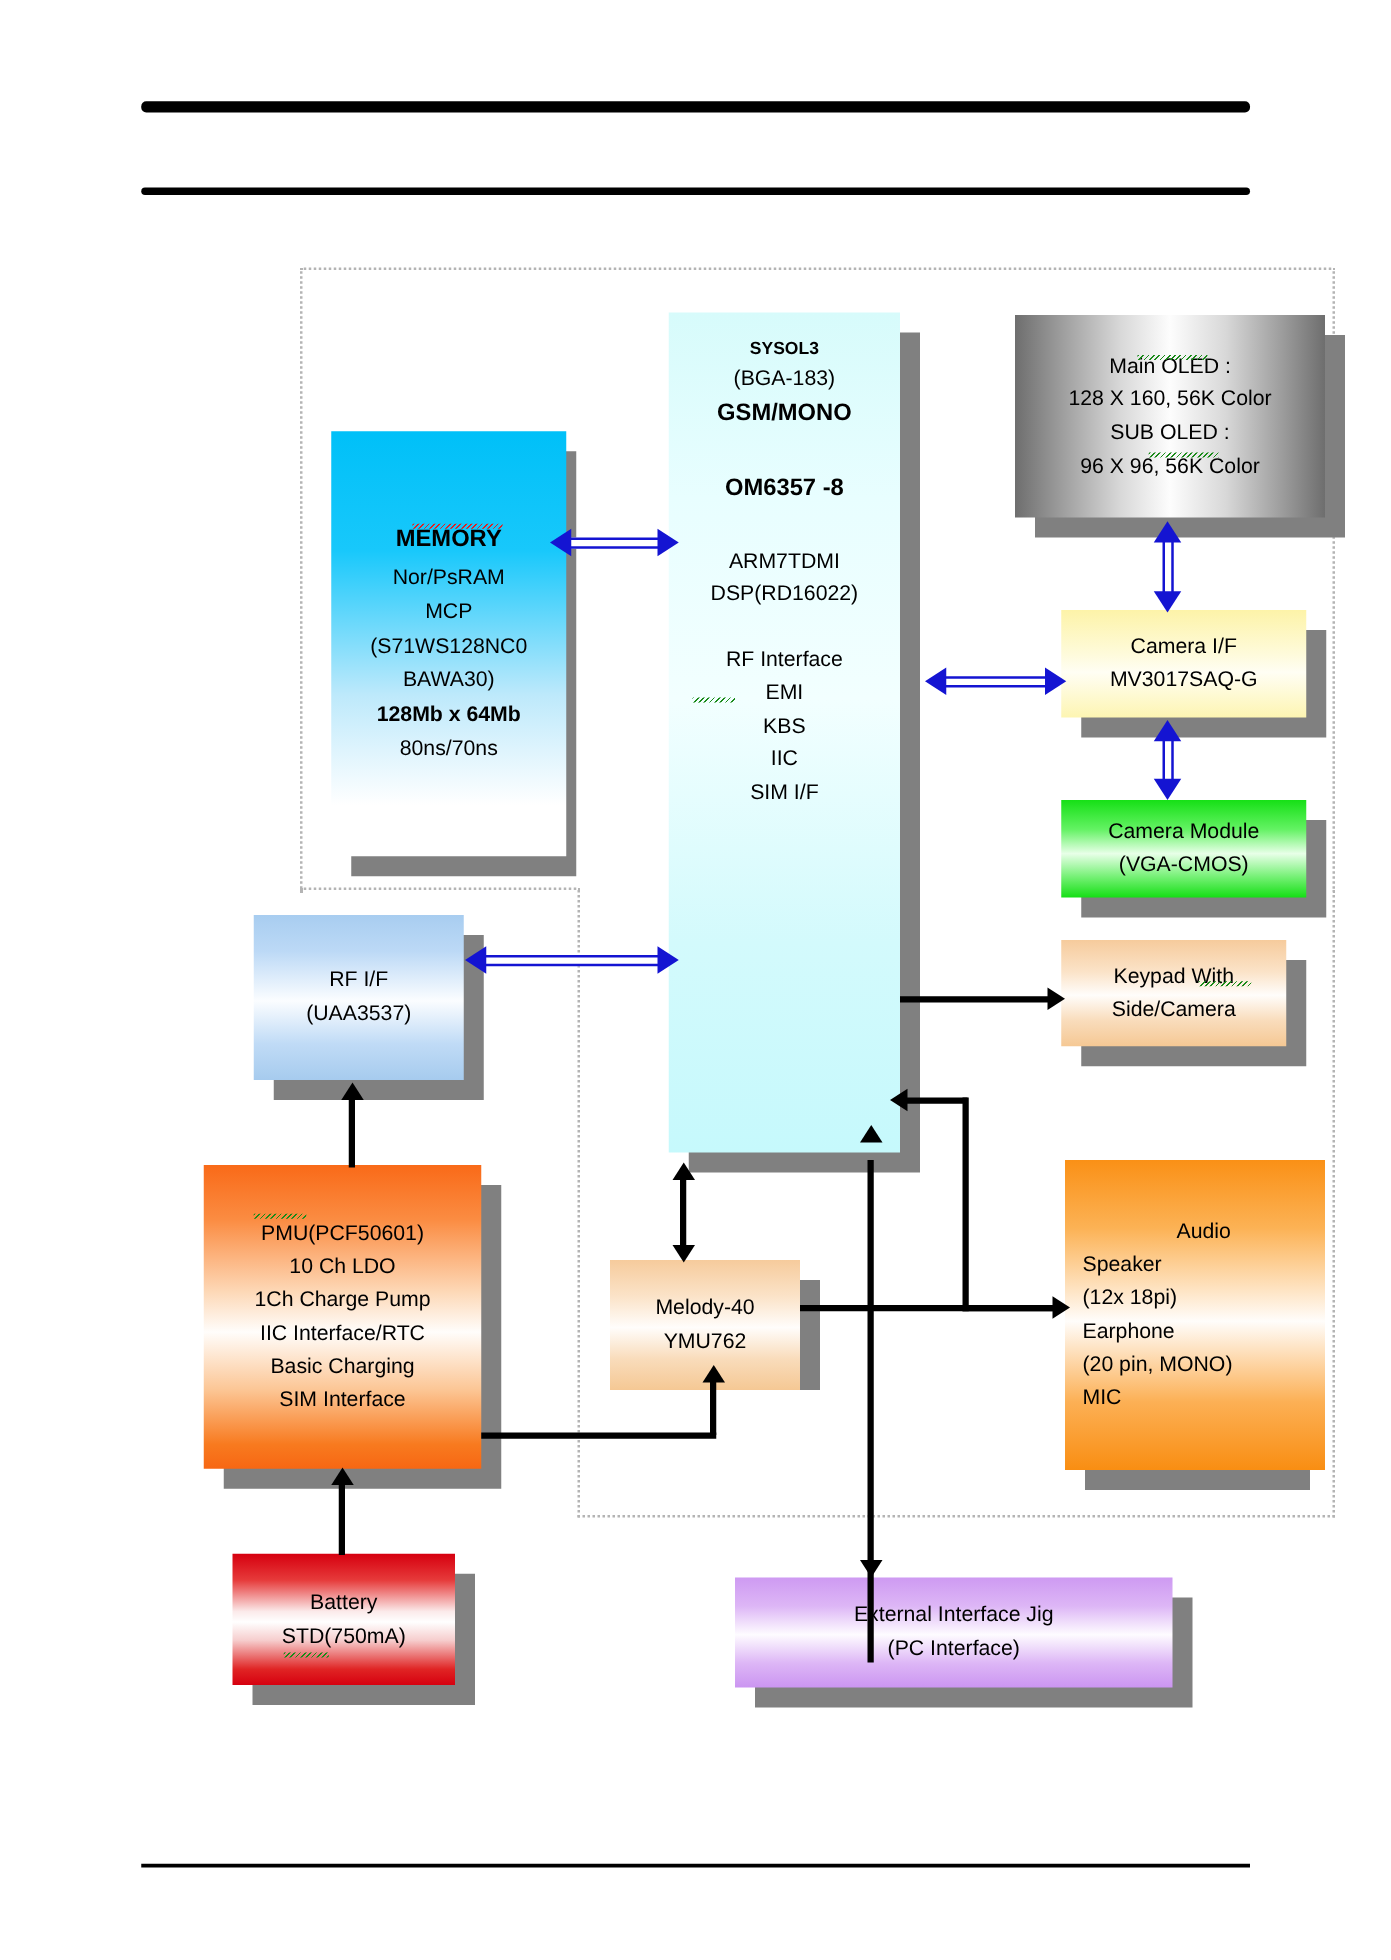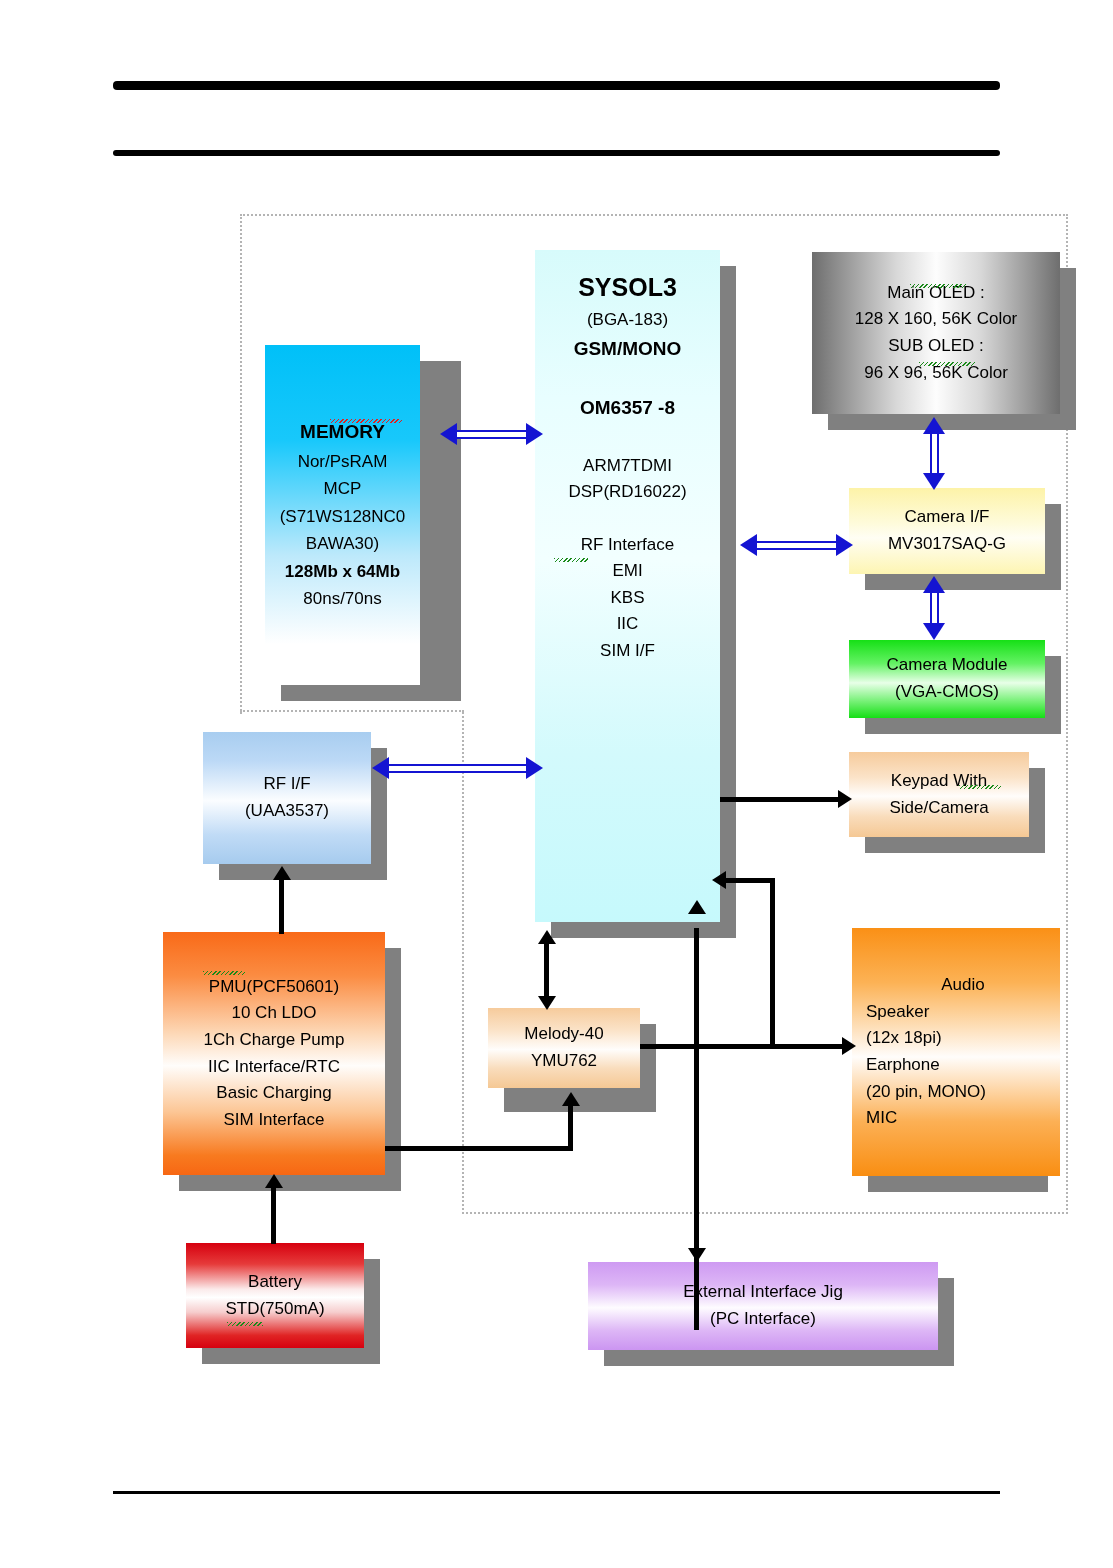"SYSOL3" span.ln { font-size: 25px -> 14px }
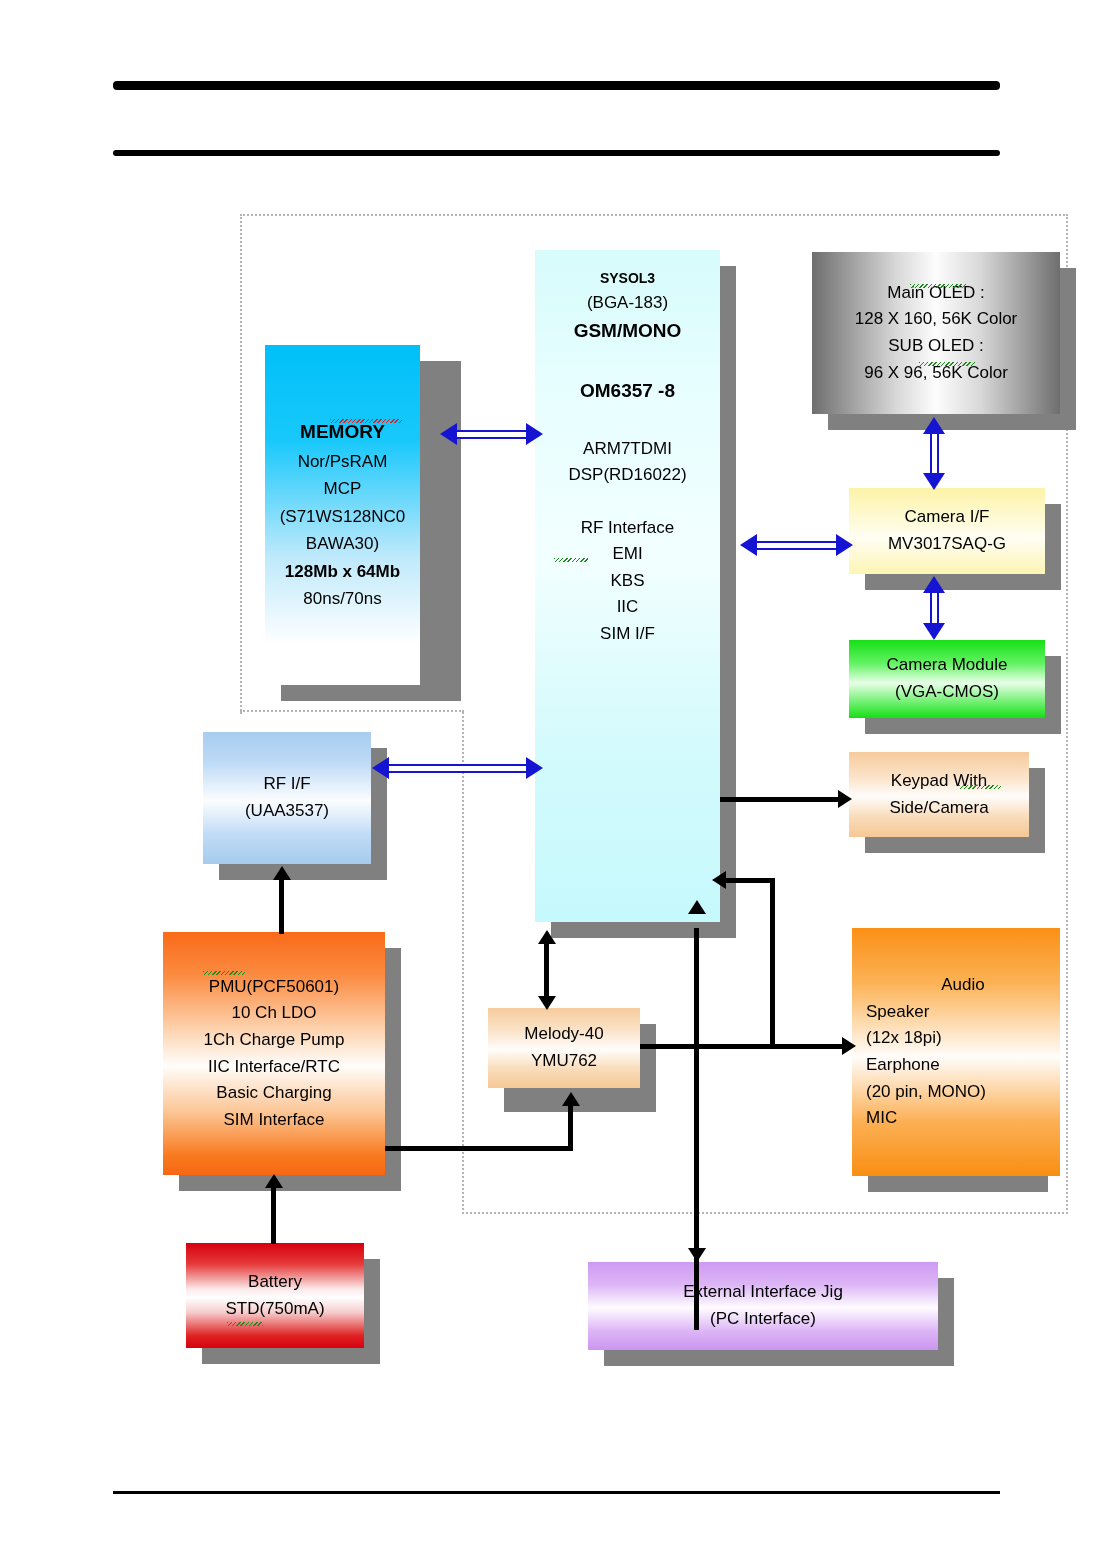"MEMORY" #blk-memory { width: 155px -> 188px }
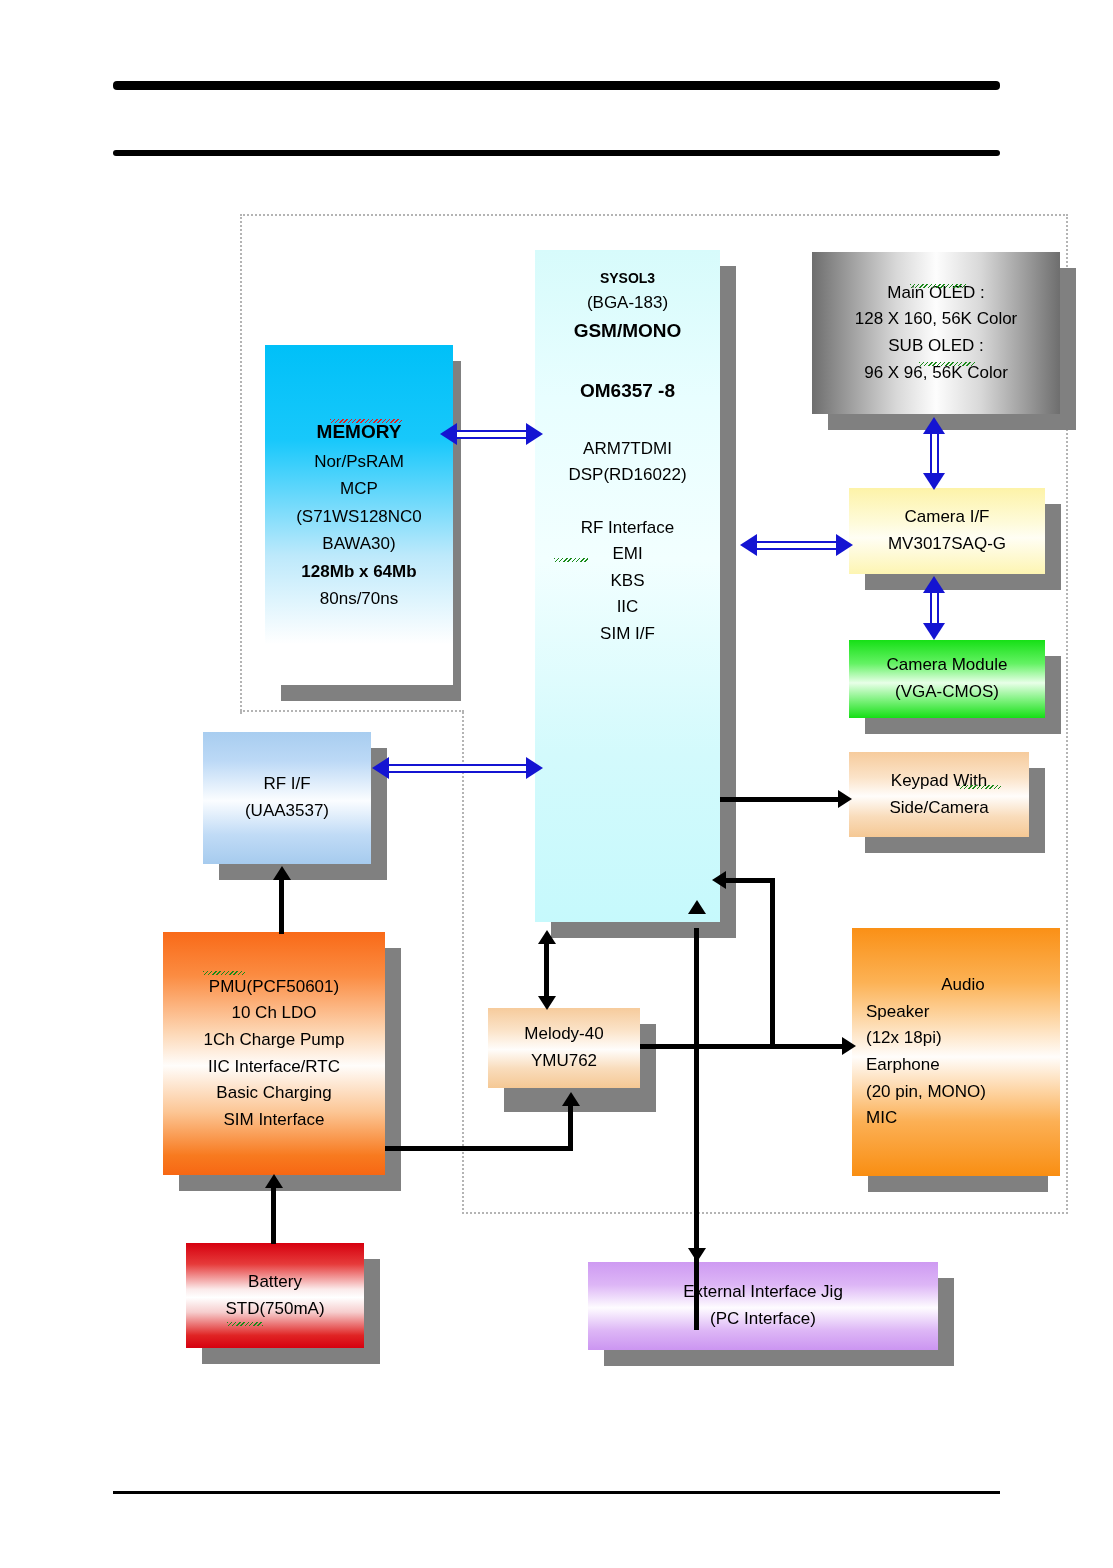"Melody-40" #blk-melody { height: 80px -> 104px }
